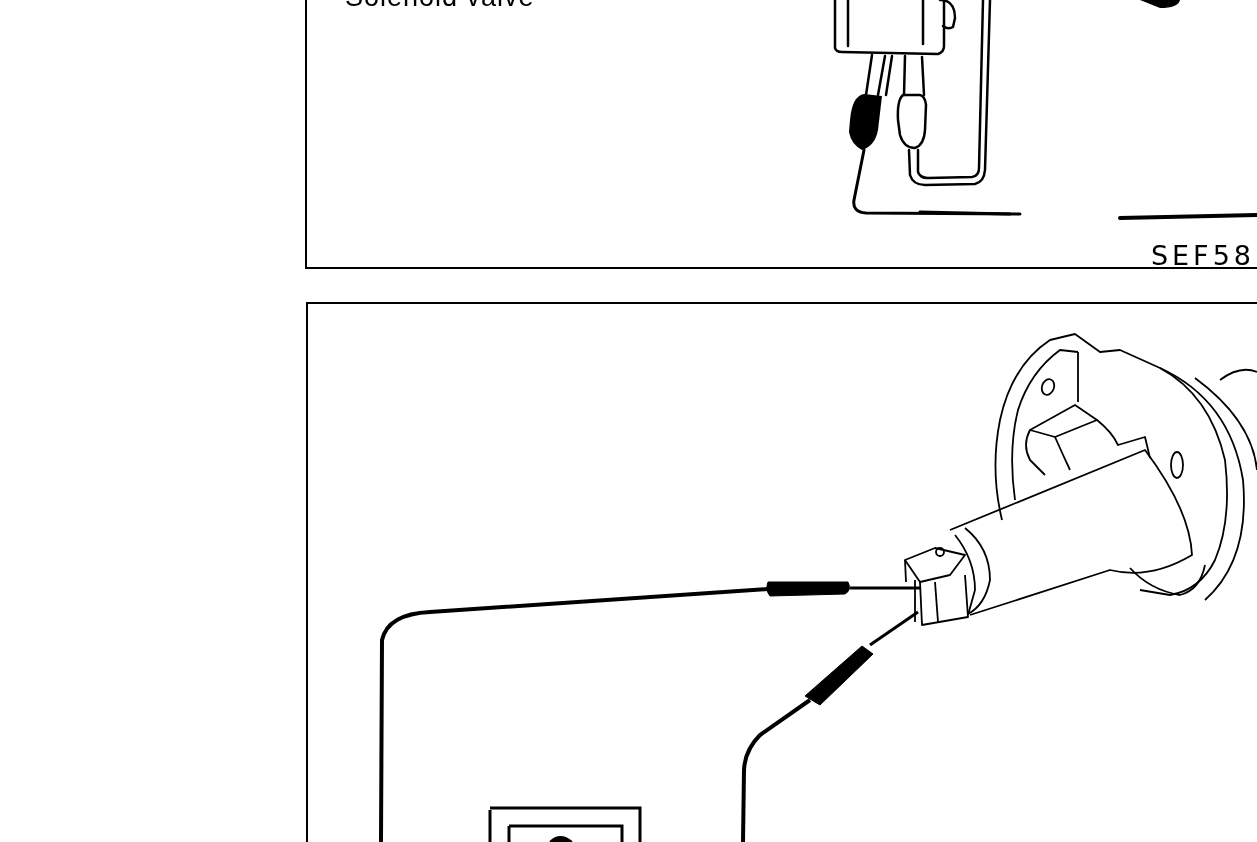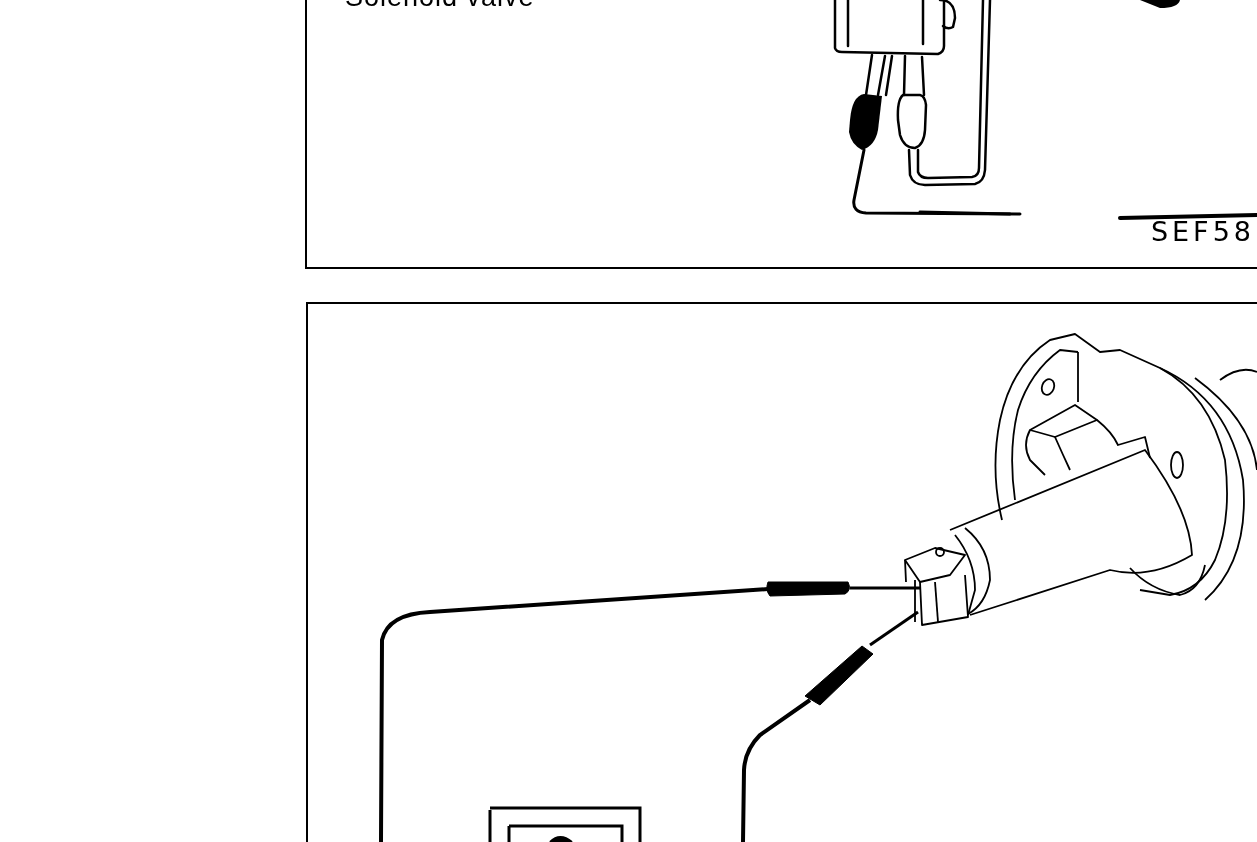"SEF58" #figure-code { top: 228px -> 252px }
